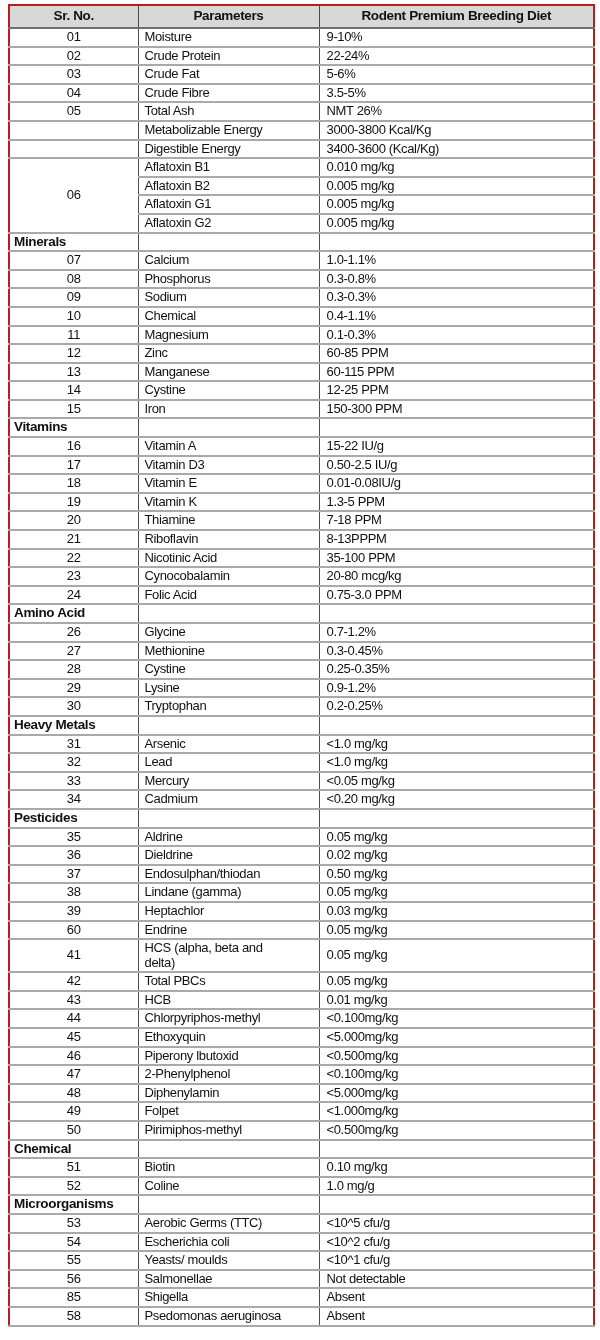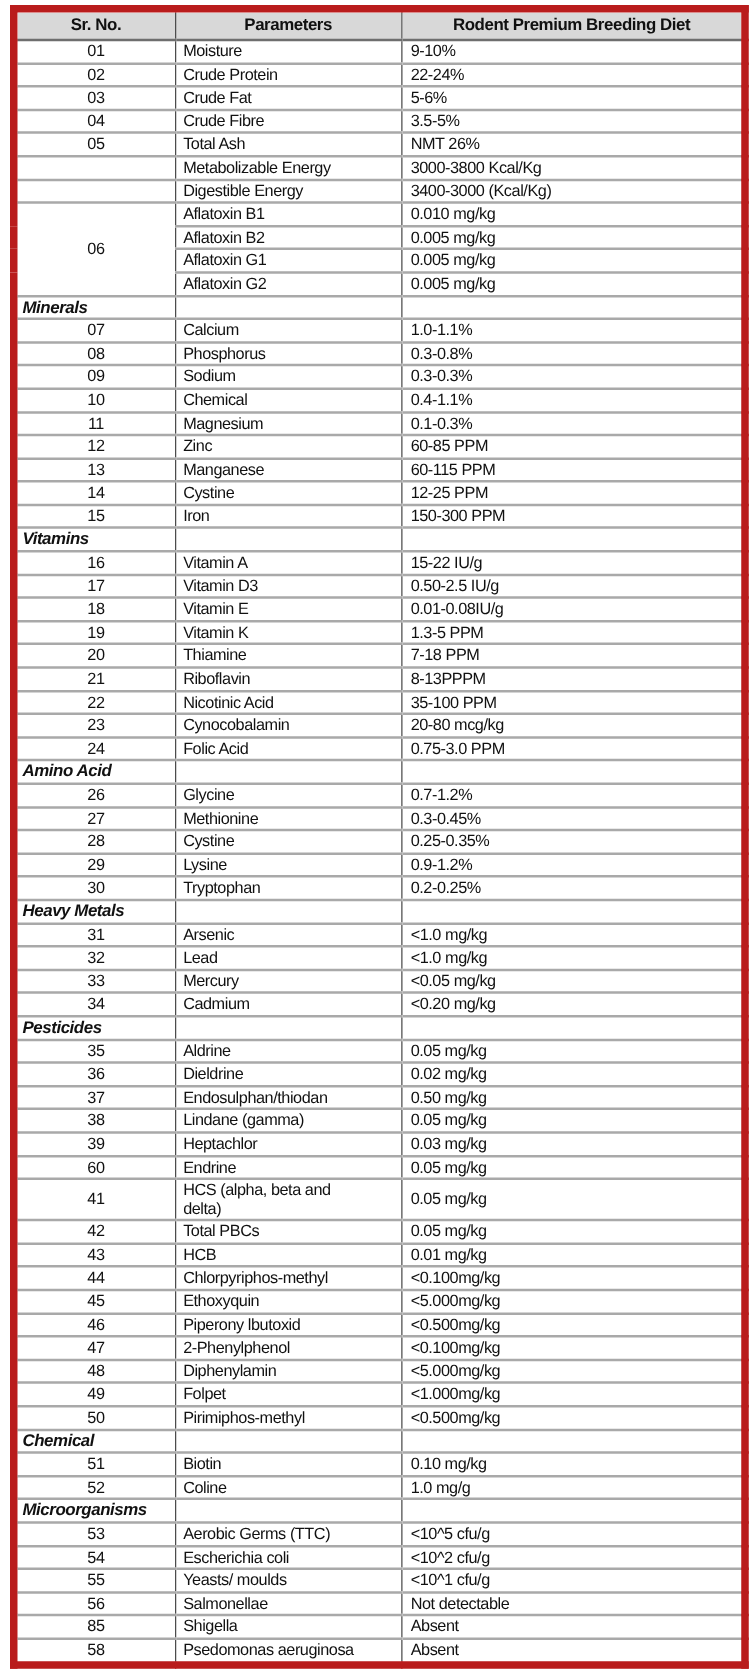"Sr. No." table.spec { border: 6px solid #b91c1c -> 2px solid #b91c1c }
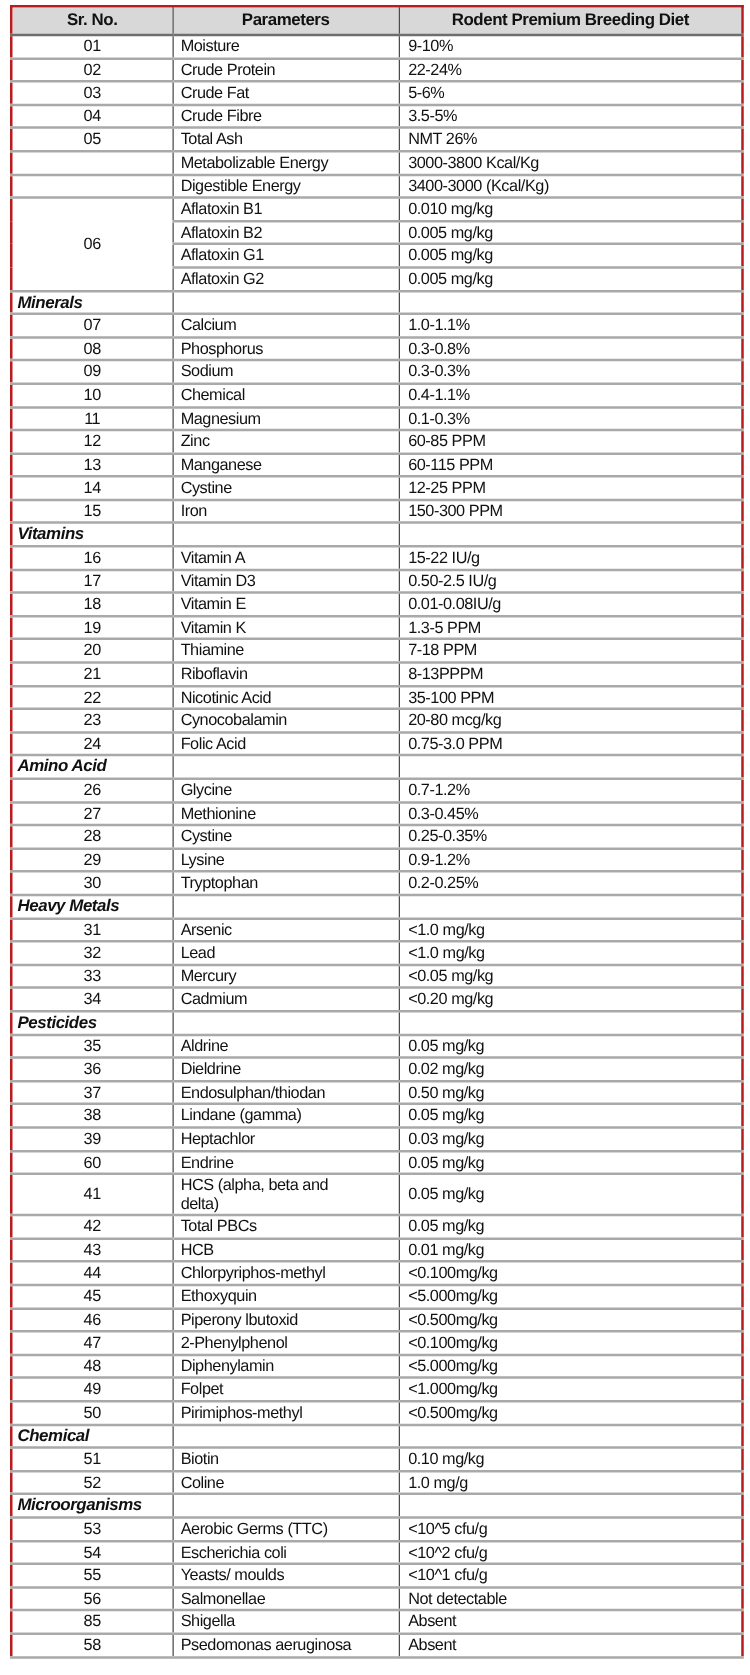"3400-3000 (Kcal/Kg)" td.value-cell { text: 3400-3000 -> 3400-3600 }
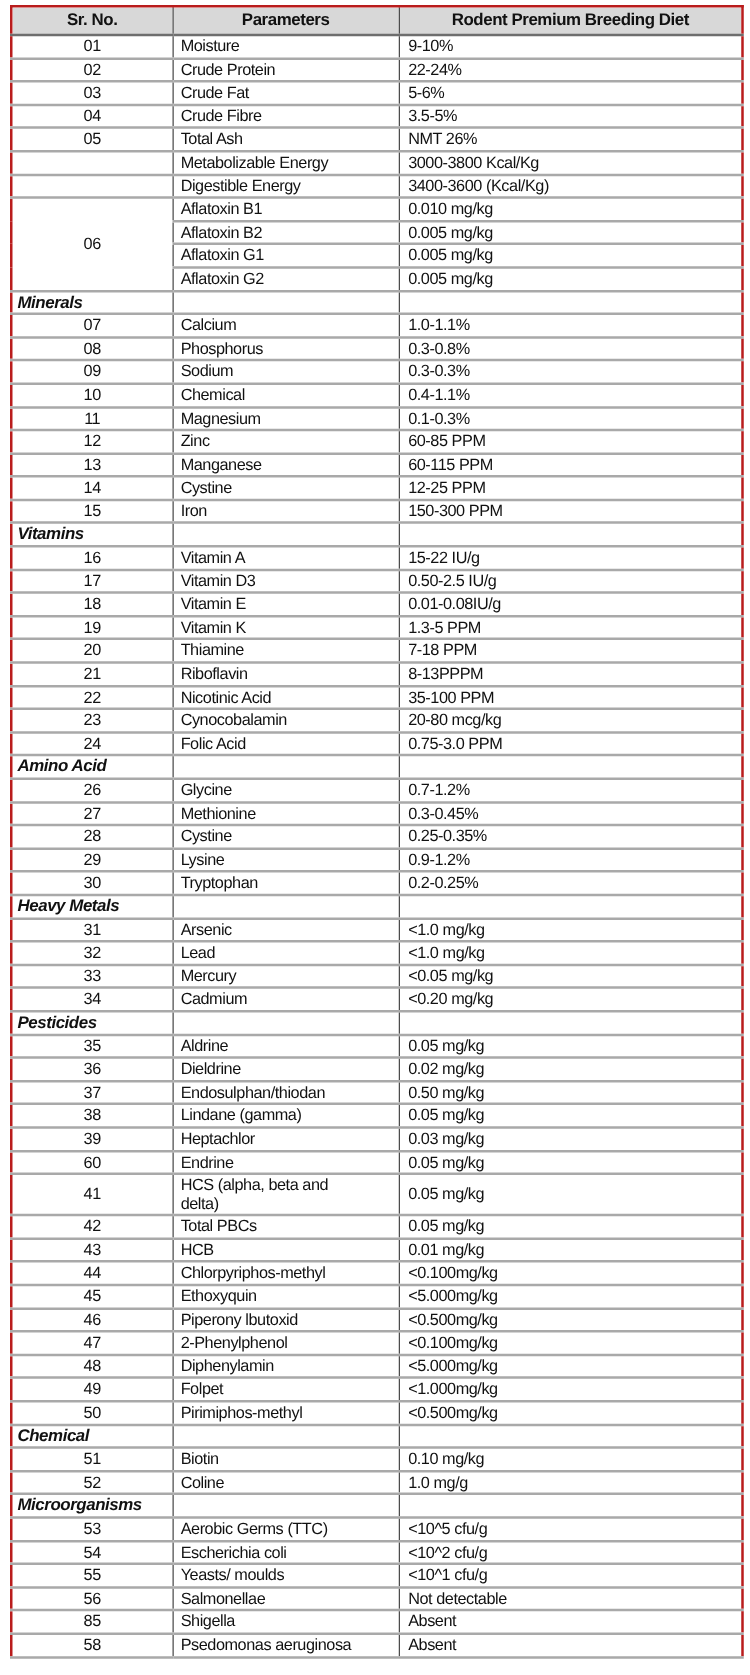"Minerals" td.section-cell { font-style: italic -> none }
